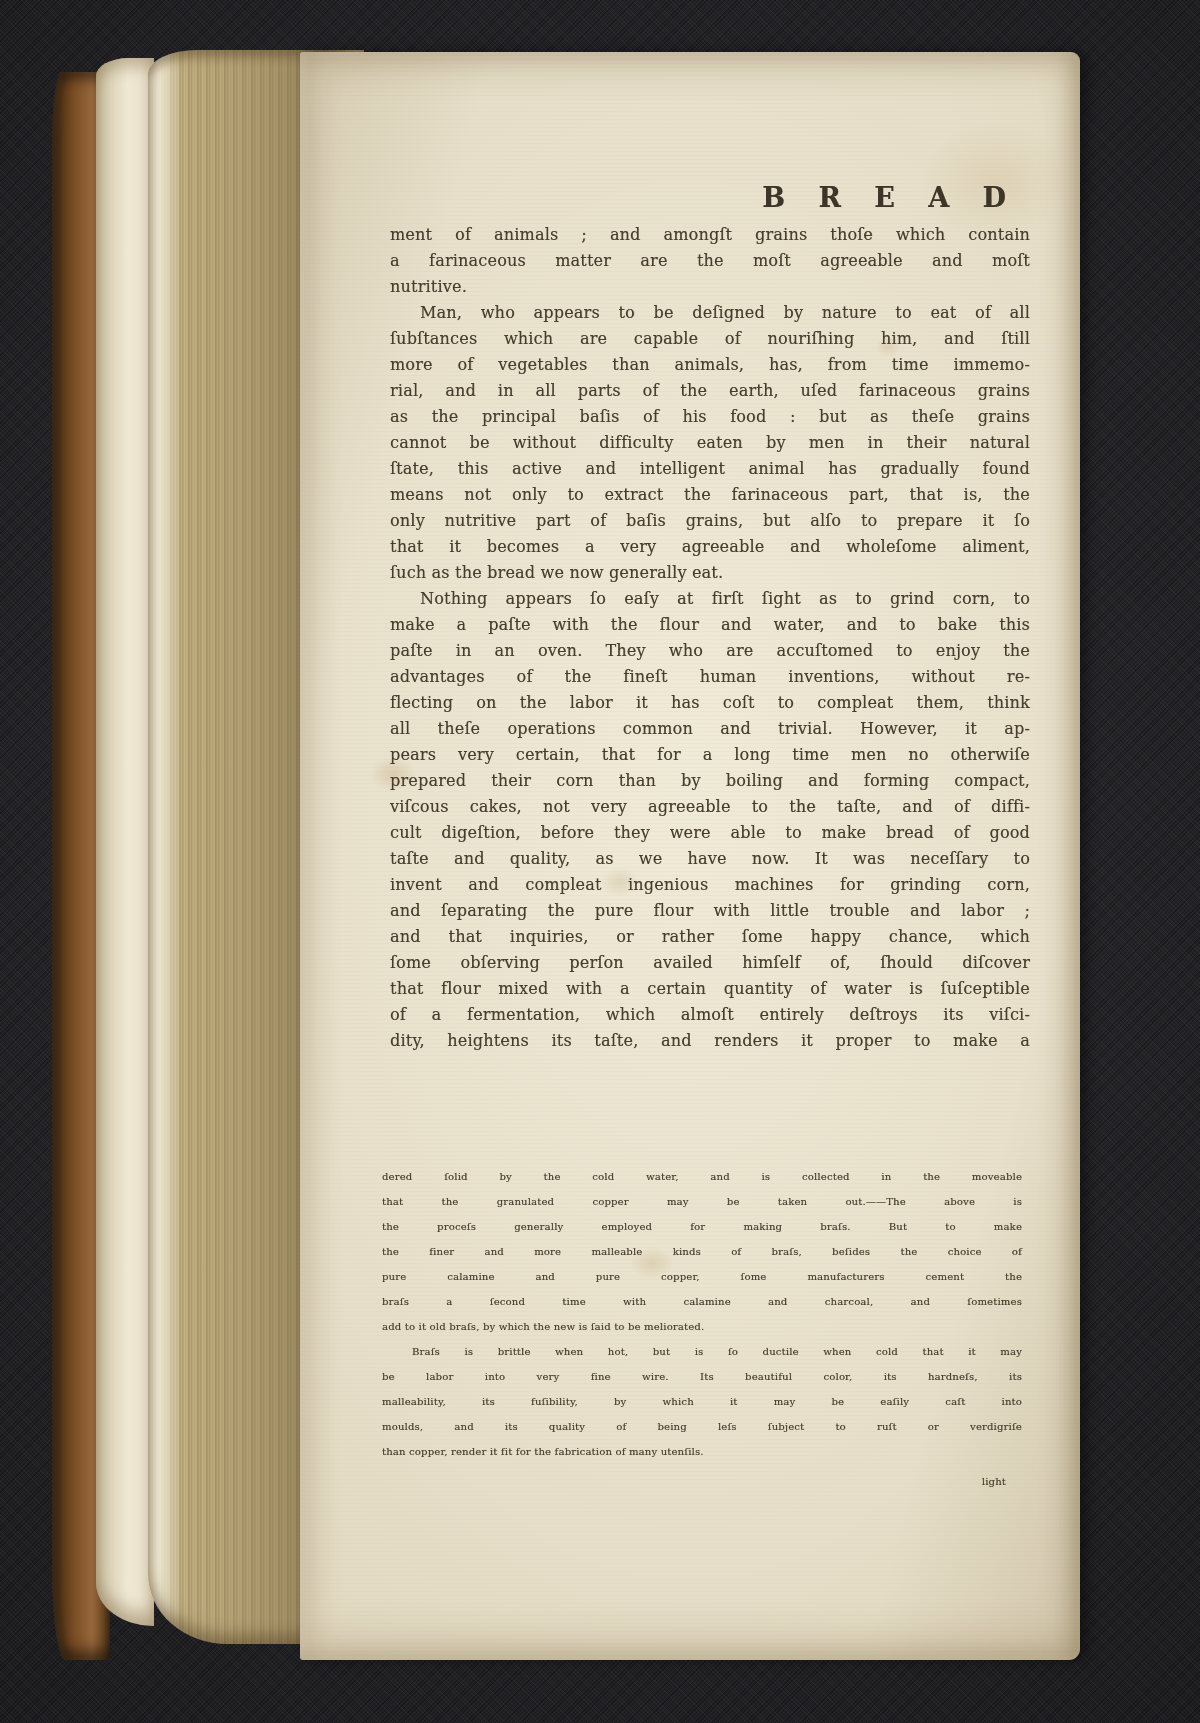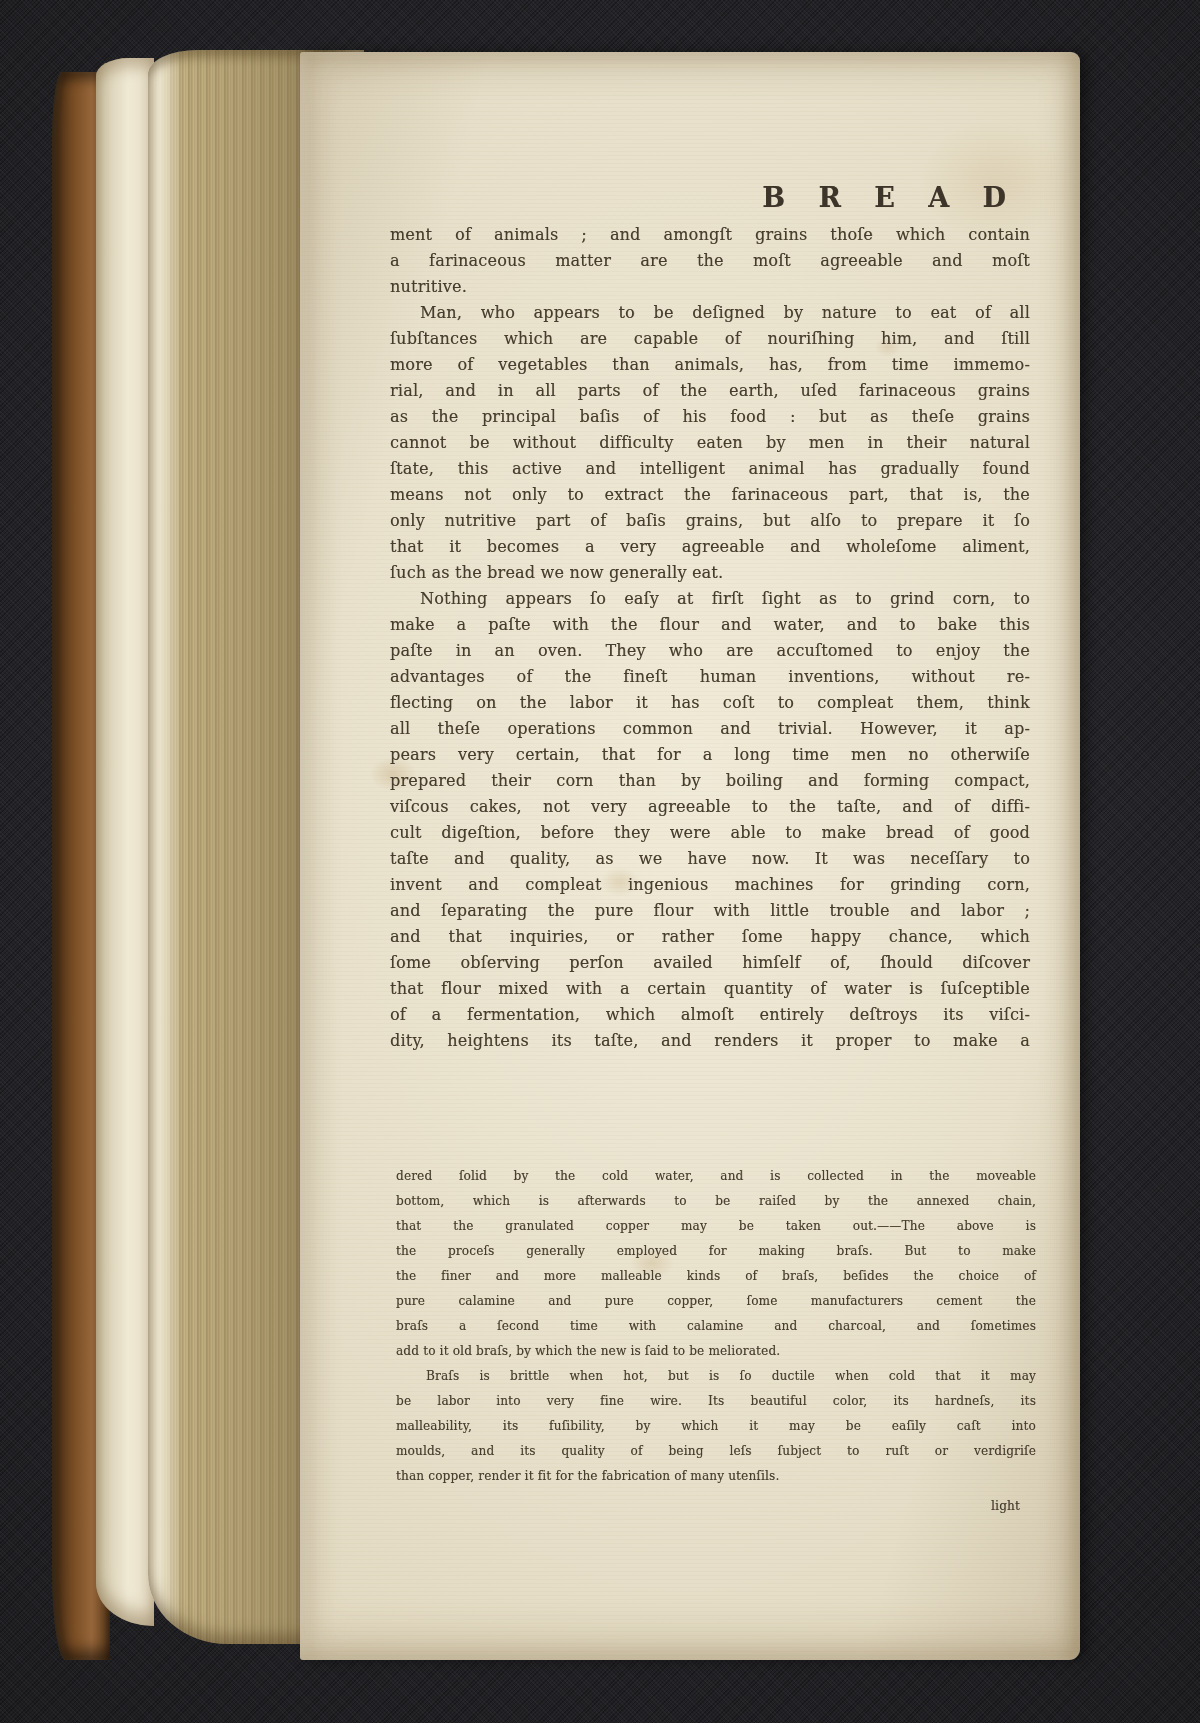"dered ſolid by the cold" .footnote { font-size: 12px -> 10px; left: 18px -> 4px }
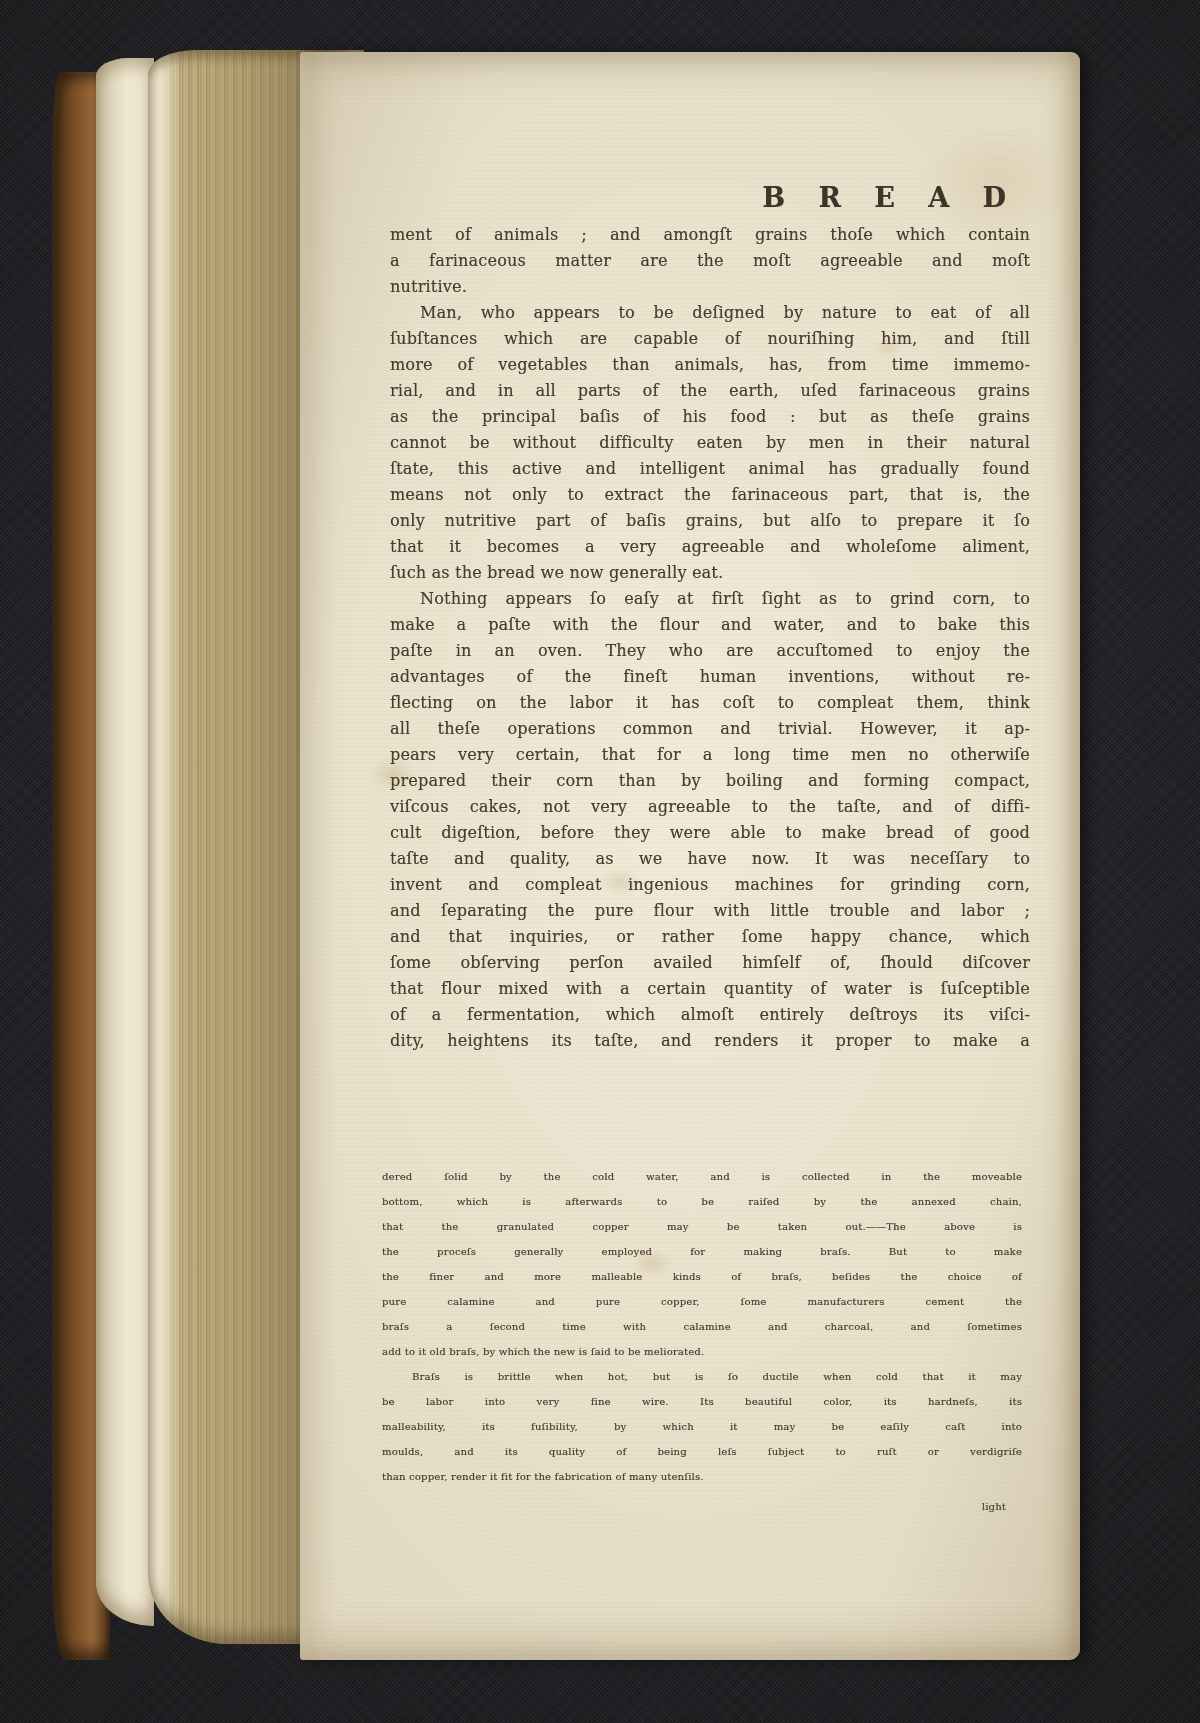"bottom, which is afterwards to" div.line { html: <div>bottom, which is afterwards to be raiſed by the annexed chain,</div> -> none }
